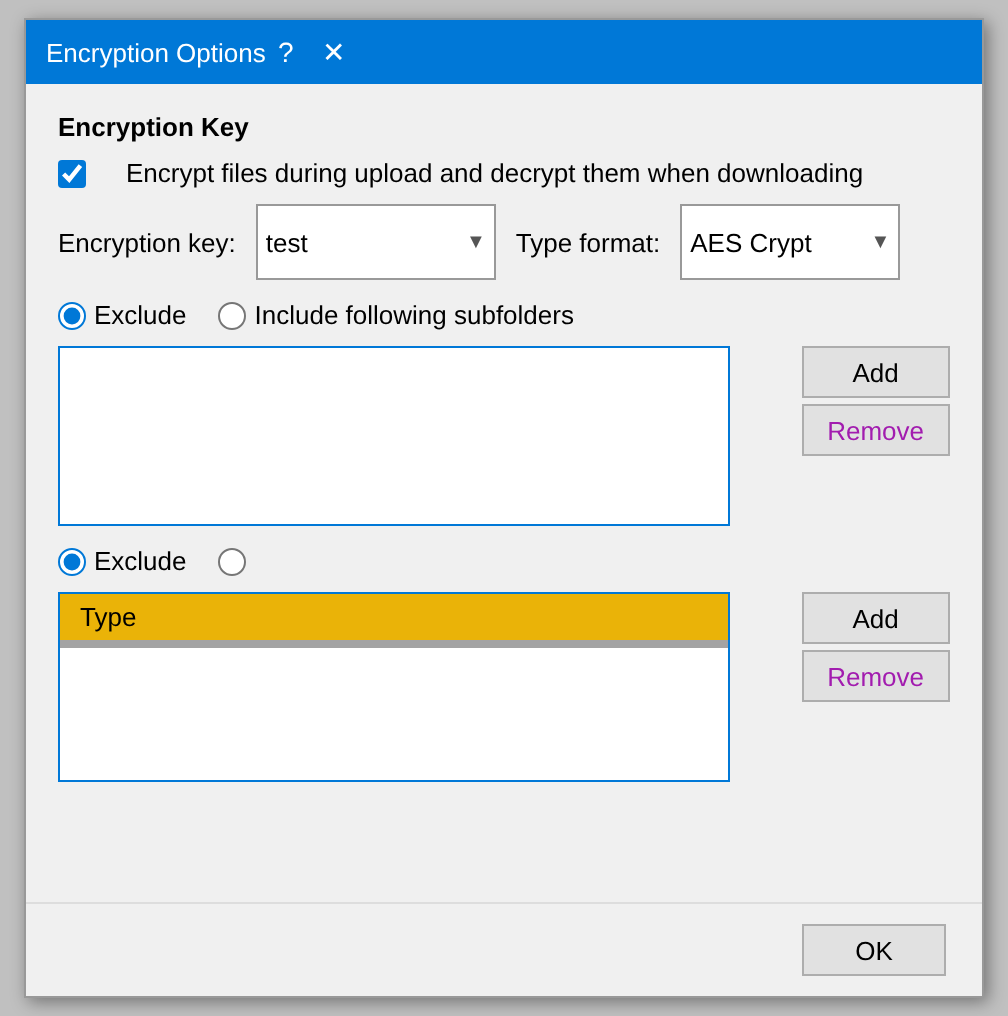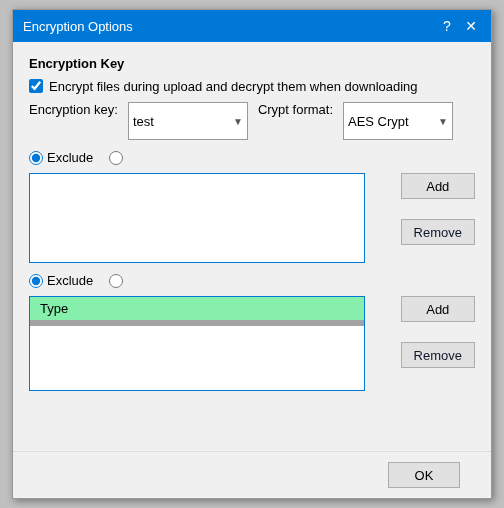"Encryption Options" .title-bar { justify-content: space-between -> none }
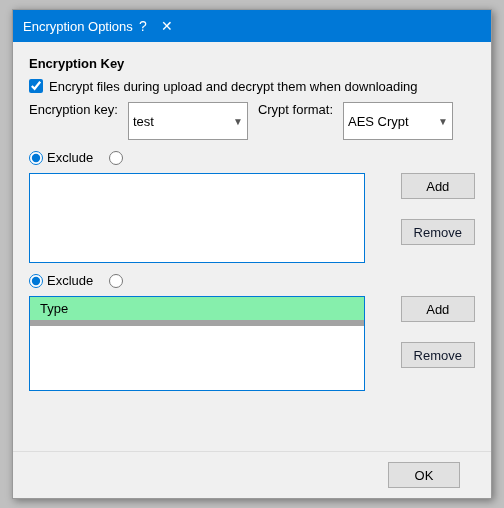"Encrypt files during upload and" .checkbox-row { align-items: none -> center; gap: 6px -> 20px }
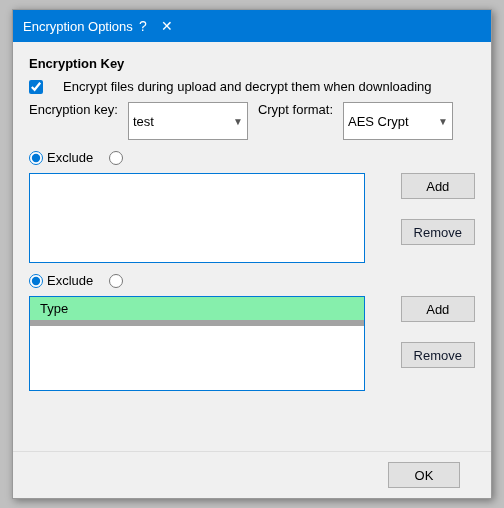"Encryption key:" .field-row { align-items: none -> center }
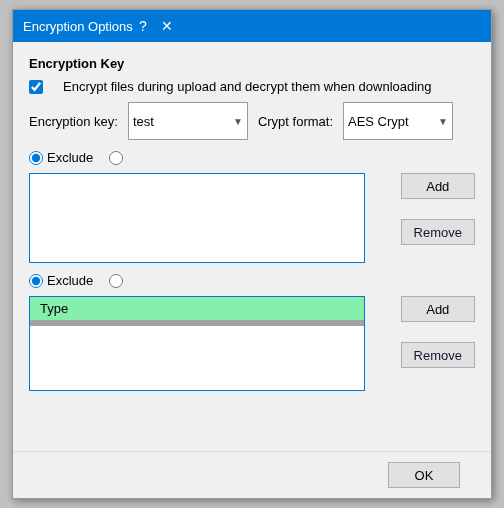"Crypt format:" span.field-label { text: Crypt -> Type }
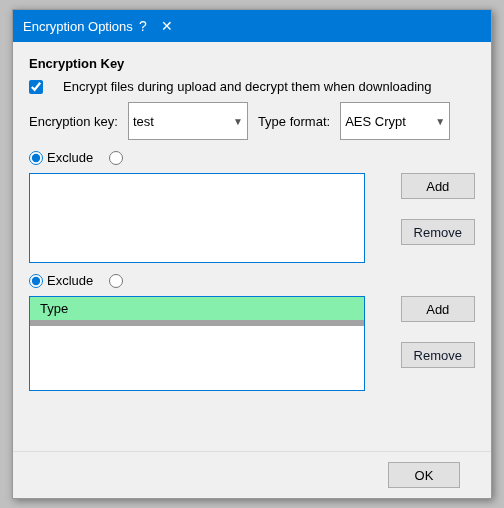"Include following subfolders" span { html: none -> <span>Include following subfolders</span> }
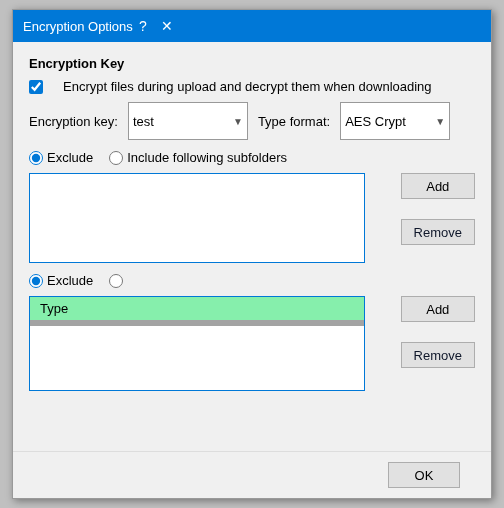"Add" .buttons-col { gap: 20px -> 3px }
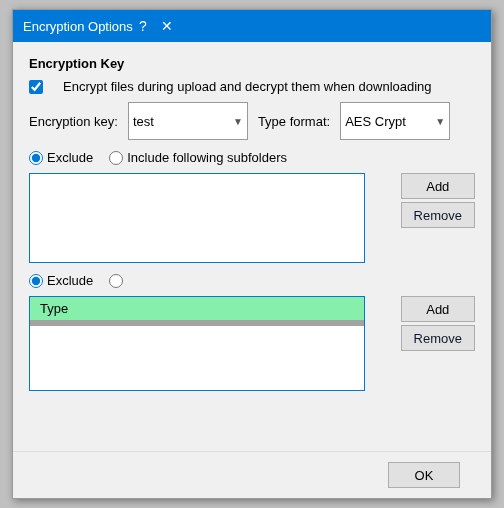"Remove" .btn:disabled { color: #0f172a -> #a21caf }
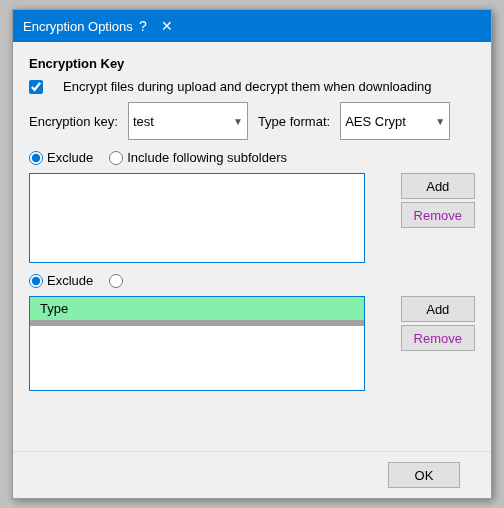"Type" .table-header { background: #86efac -> #eab308; border-bottom: 6px solid #a3a3a3 -> 4px solid #a3a3a3 }
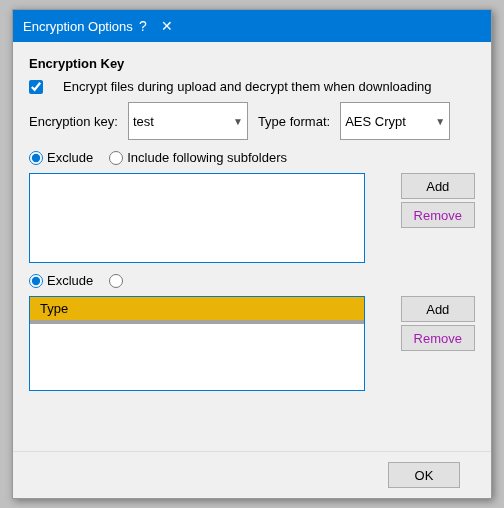"OK" .dialog-footer { padding: 10px 31px -> 10px 18px }
